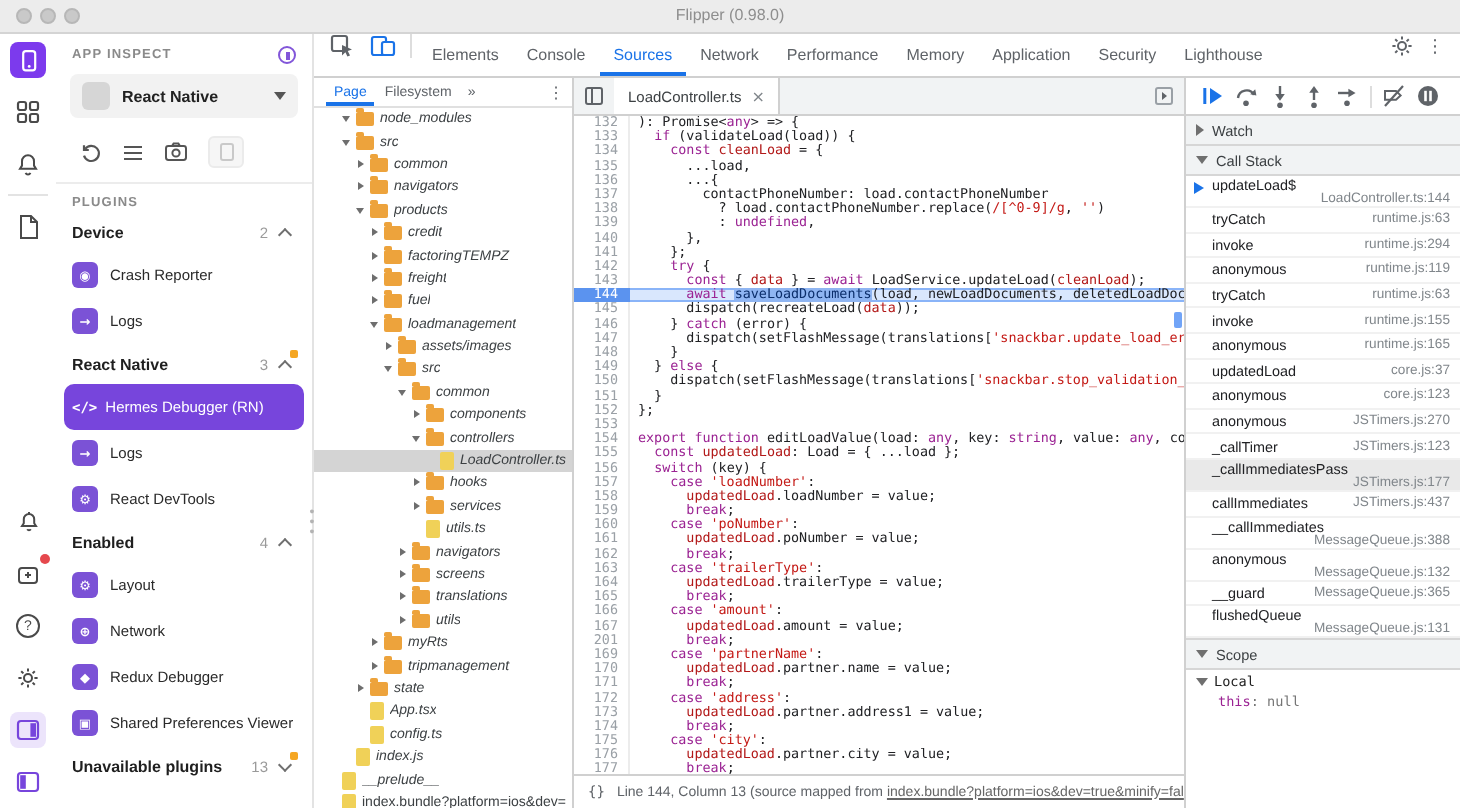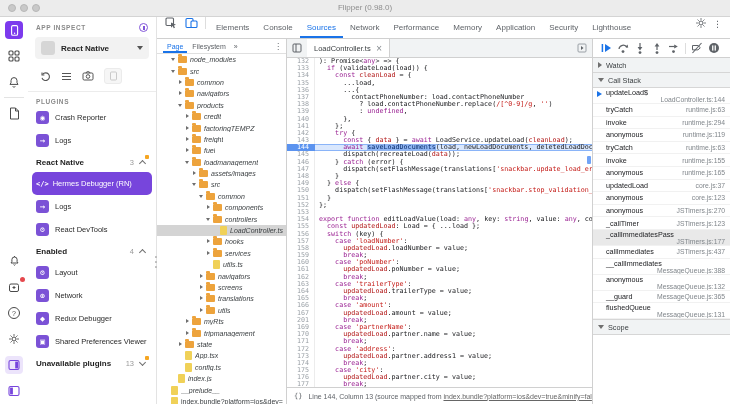"Device" div.prow { html: none -> <div> <span>Device</span> <span>2</span> <span></span> </div> }
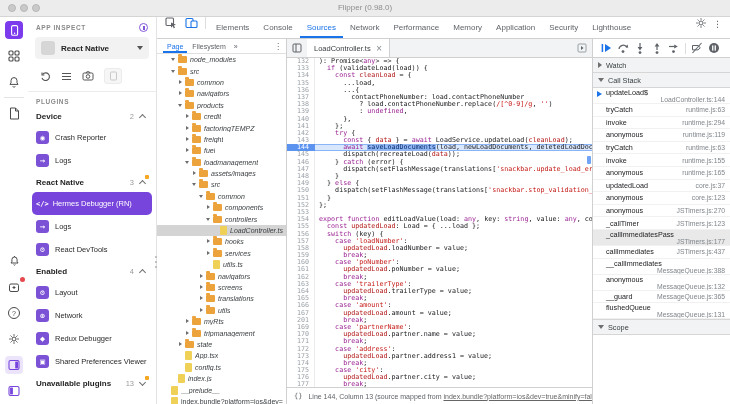"Local" div.scopebody { html: none -> <div> <div> <span></span> <span>Local</span> </div> <div> <span>this</span><span>: null</span> </div> </div> }
